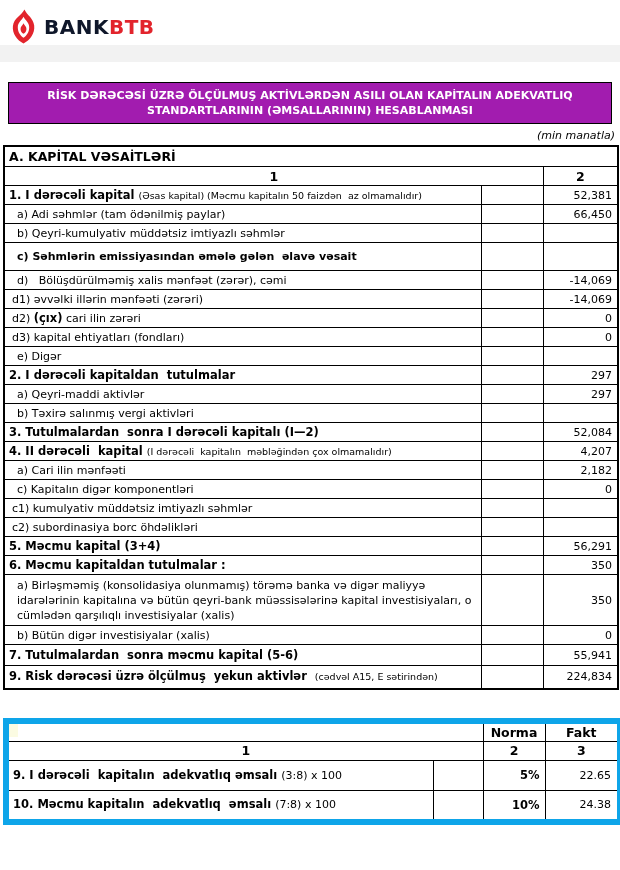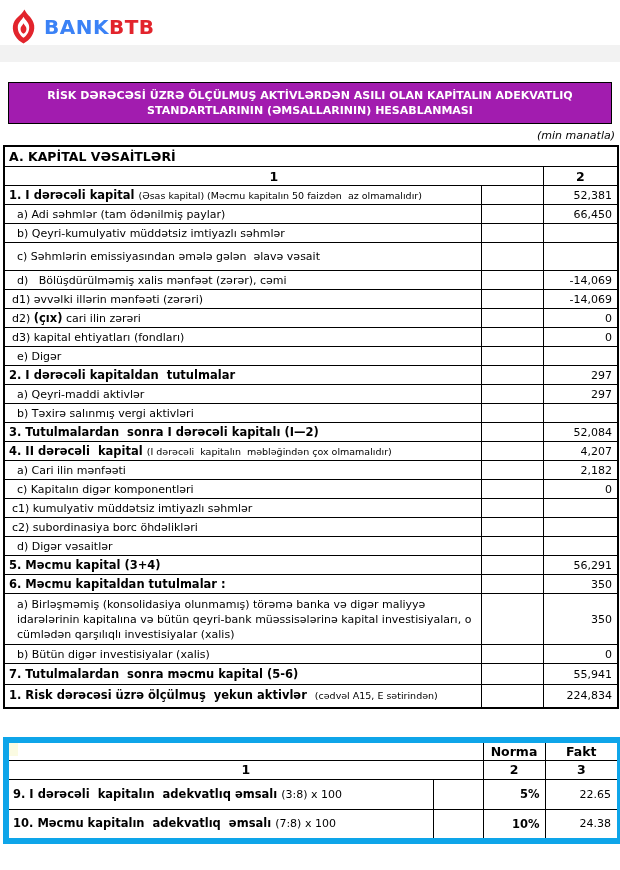"BANK" .logo-text .bank { color: #3b82f6 -> #0f172a }
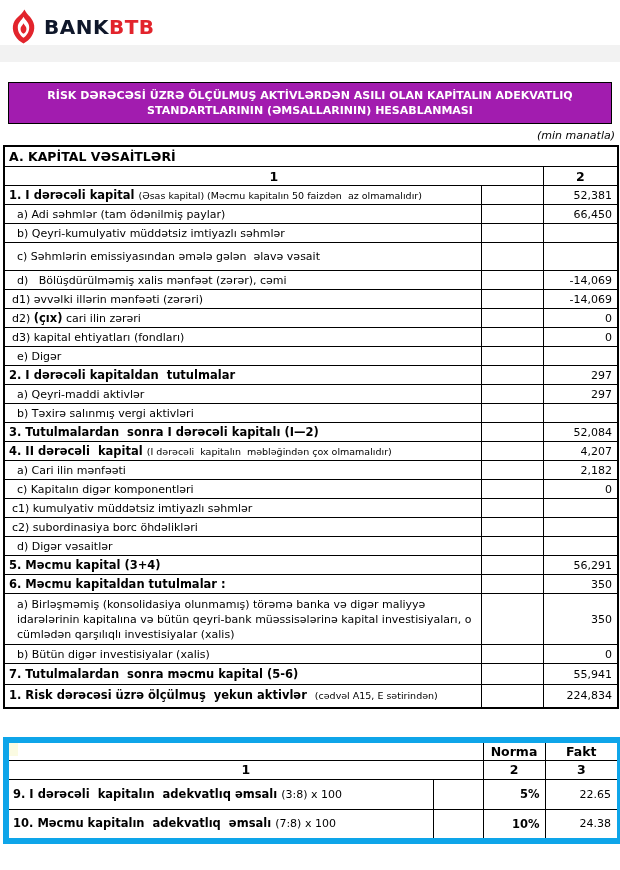"c) Səhmlərin emissiyasından əmələ gələn" tr { font-weight: none -> bold }
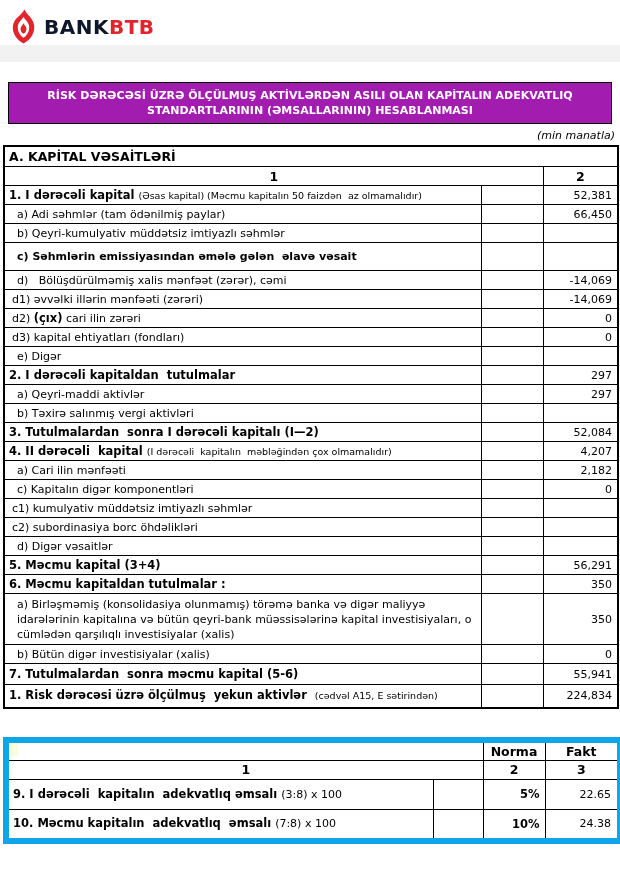"d) Digər vəsaitlər" tr { html: <tr> <td><span>d) Digər vəsaitlər</span></td> <td></td> <td></td> </tr> -> none }
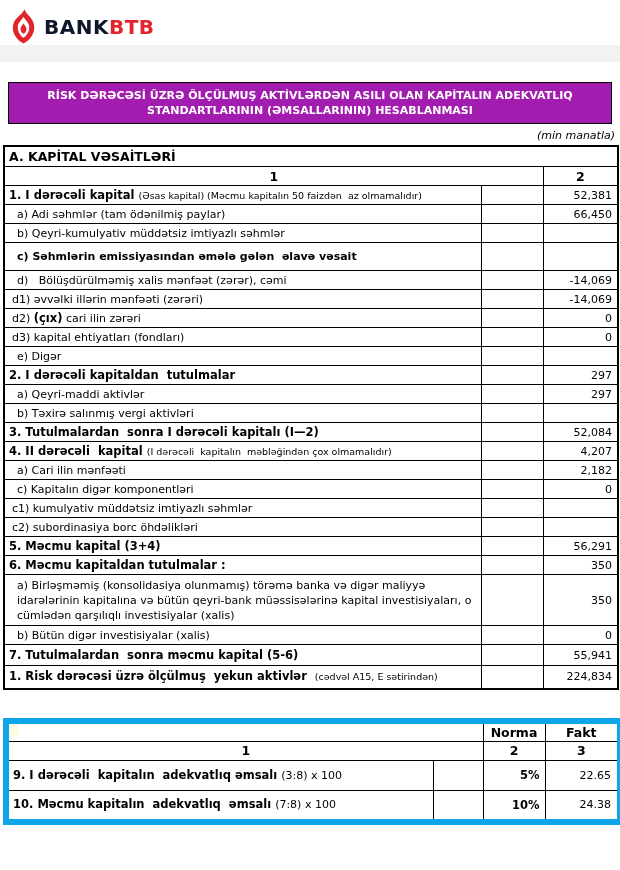"1. Risk dərəcəsi üzrə ölçülmuş" span.b { text: 1 -> 9 }
